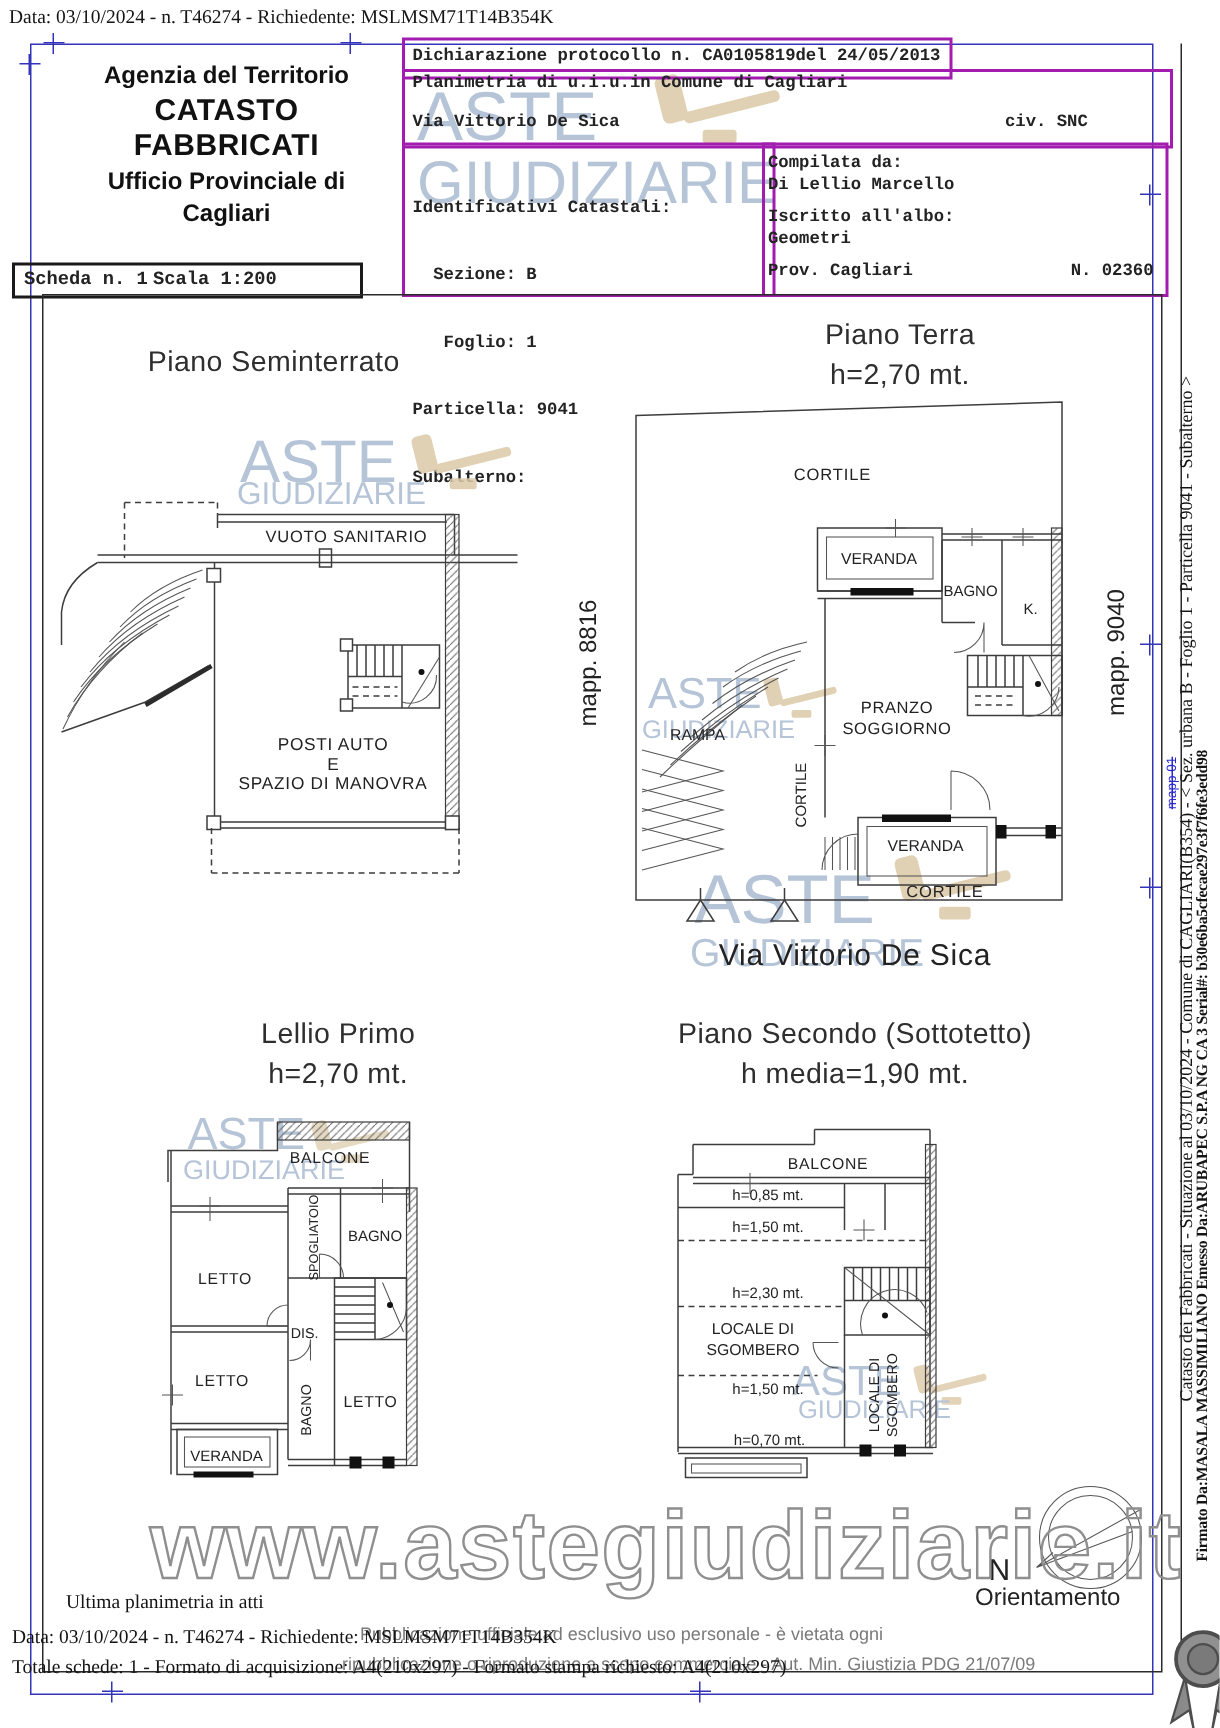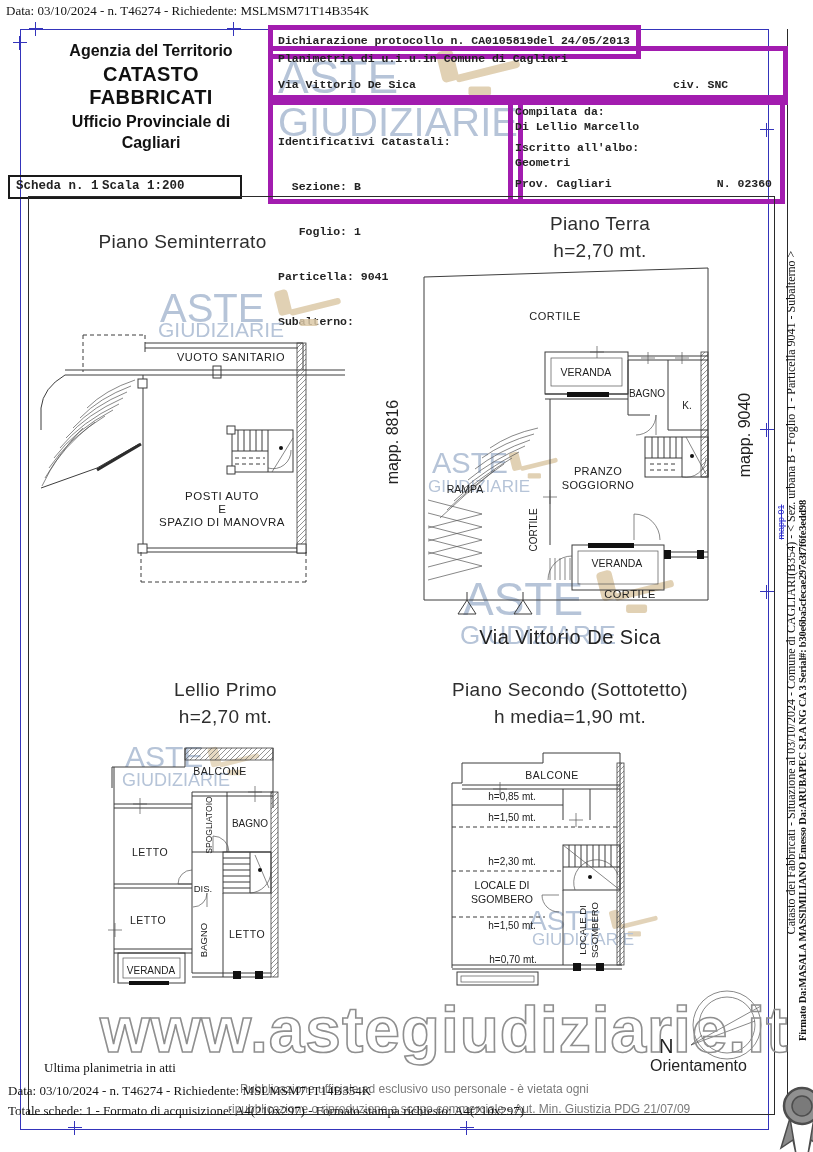"Dichiarazione protocollo n. CA0105819del" .hbox { border: 5px solid #a21caf -> 2px solid #a21caf }
